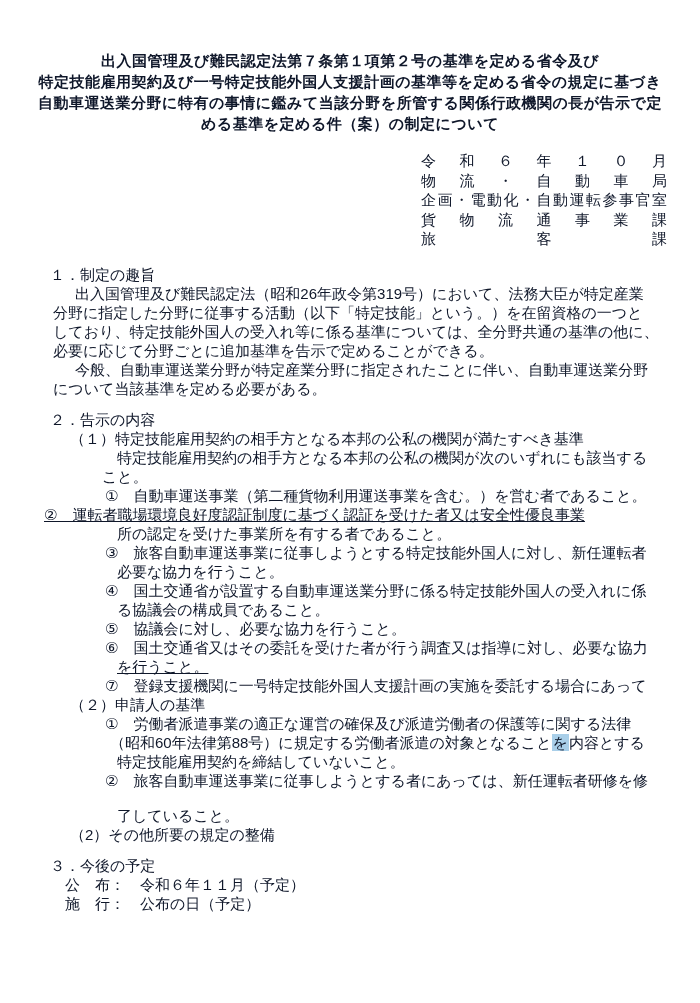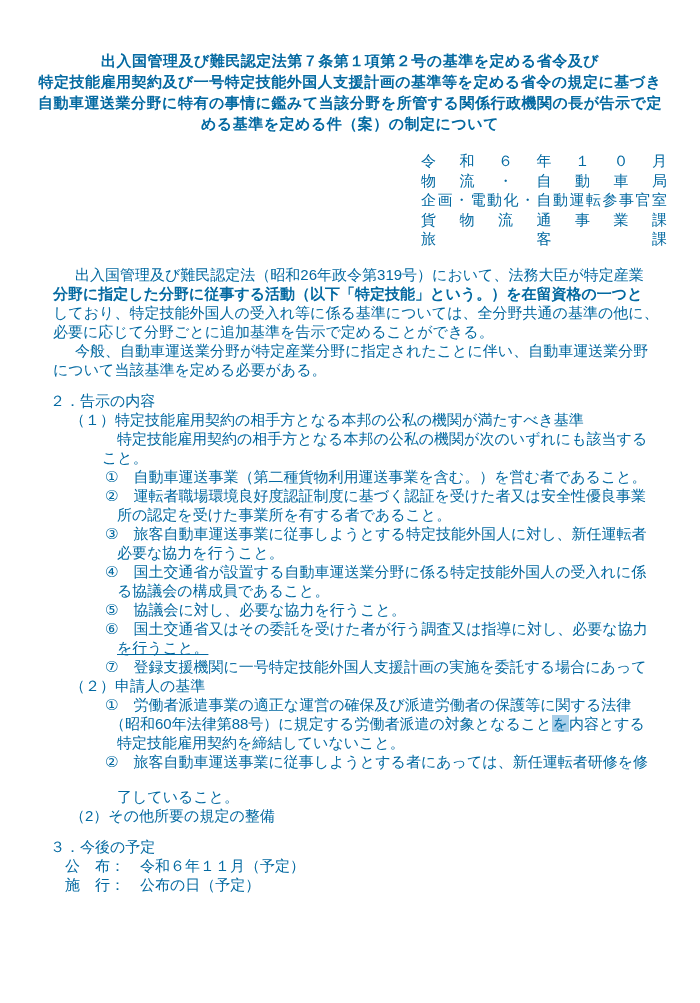"出入国管理及び難民認定法第７条第１項第２号の基準を定める省令及び" .page { color: #0369a1 -> #0f172a }
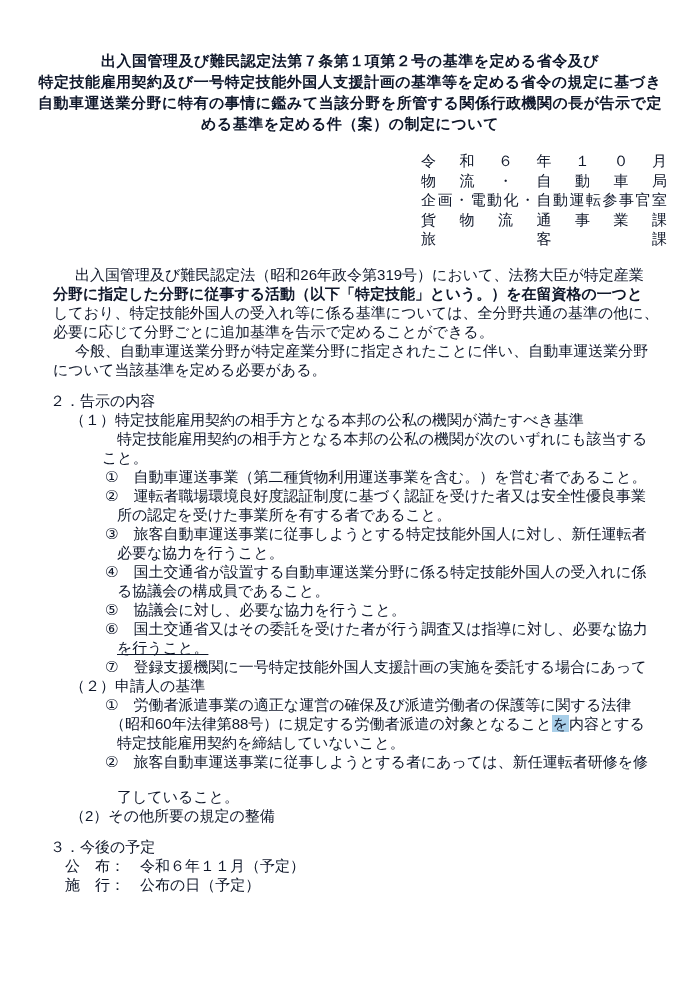"１．制定の趣旨" div.line { html: none -> <div>１．制定の趣旨</div> }
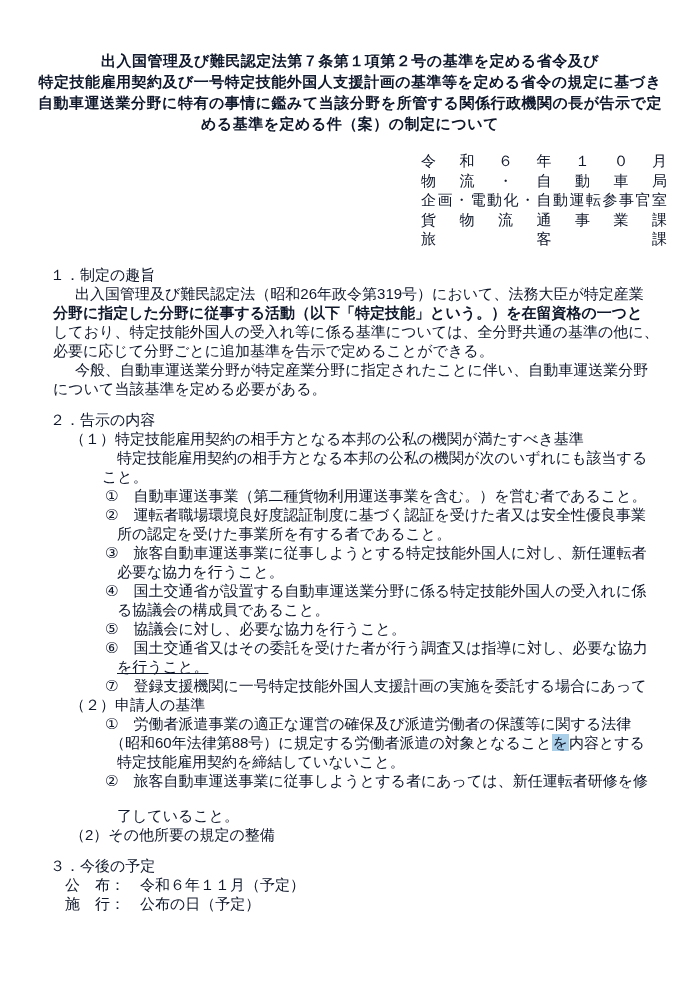"分野に指定した分野に従事する活動（以下「特定技能」という。）を在留資格の一つと" div.line { font-weight: bold -> none }
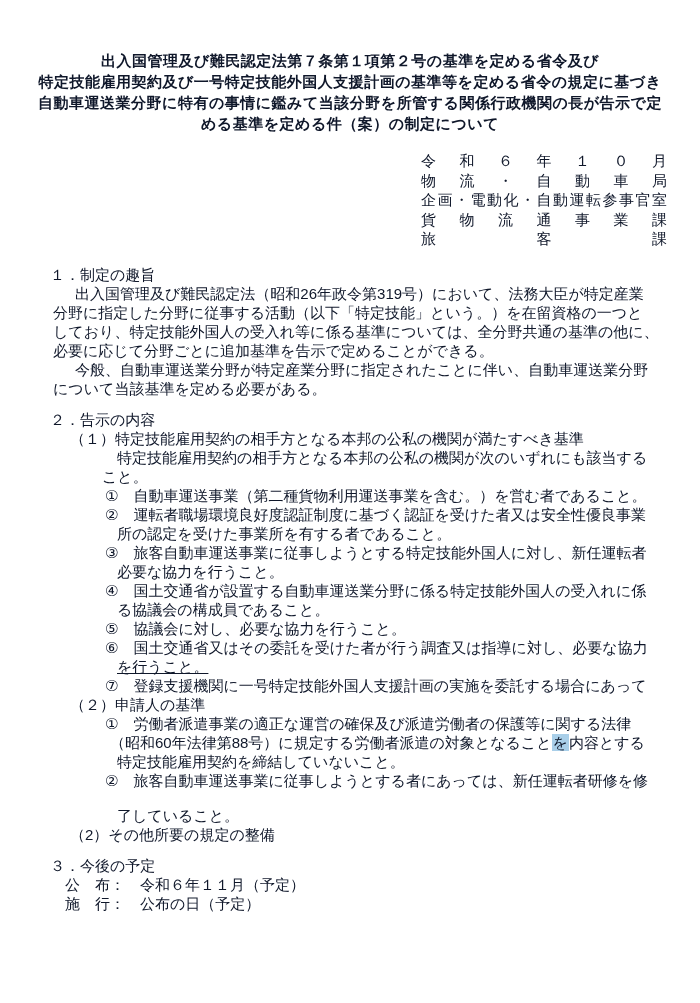"② 運転者職場環境良好度認証制度に基づく認証を受けた者又は安全性優良事業" div.line { padding-left: 105px -> 44px; text-decoration: none -> underline }
